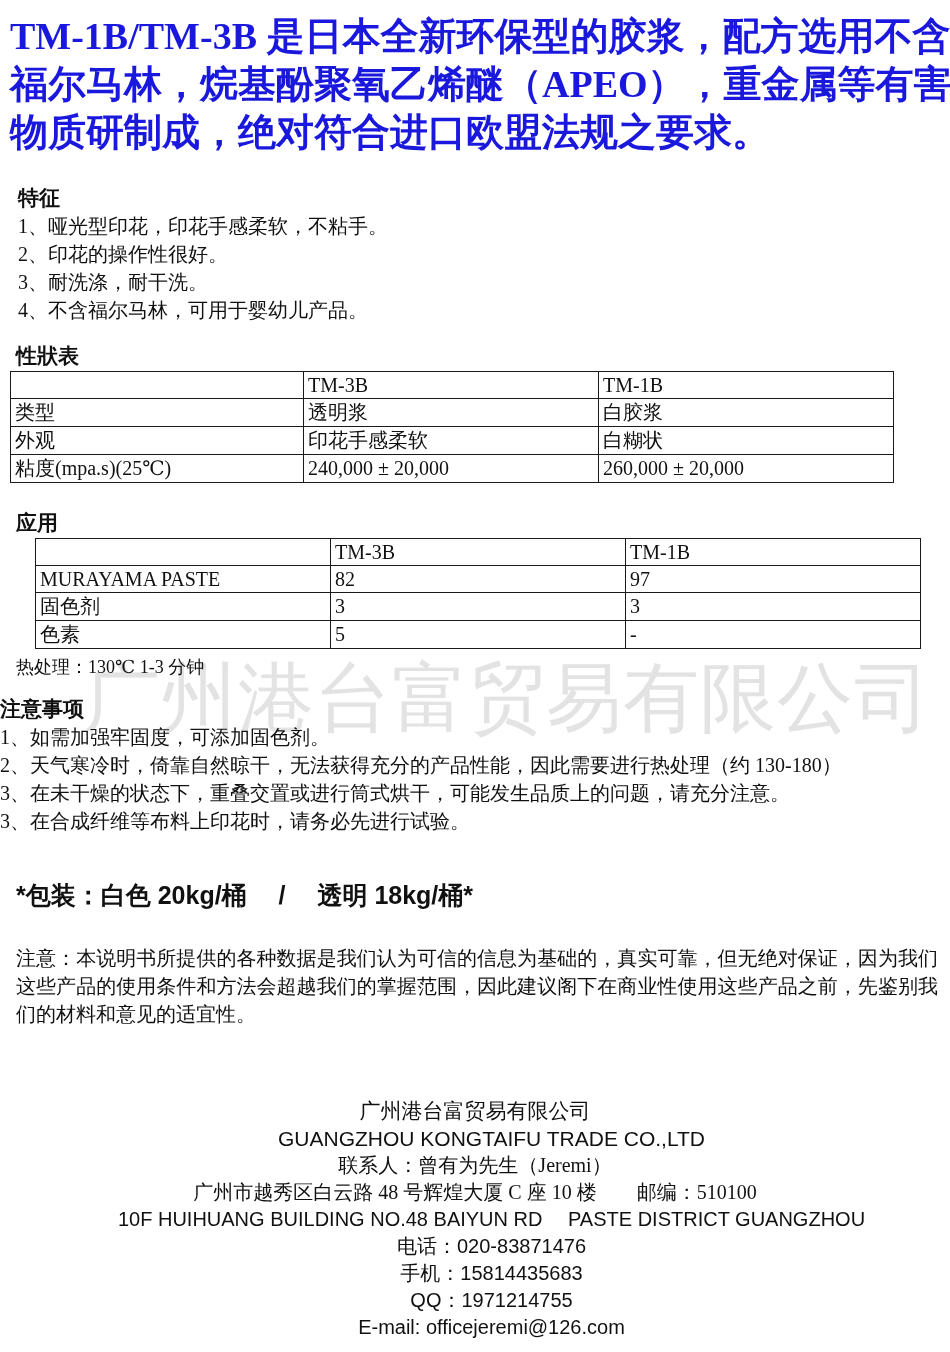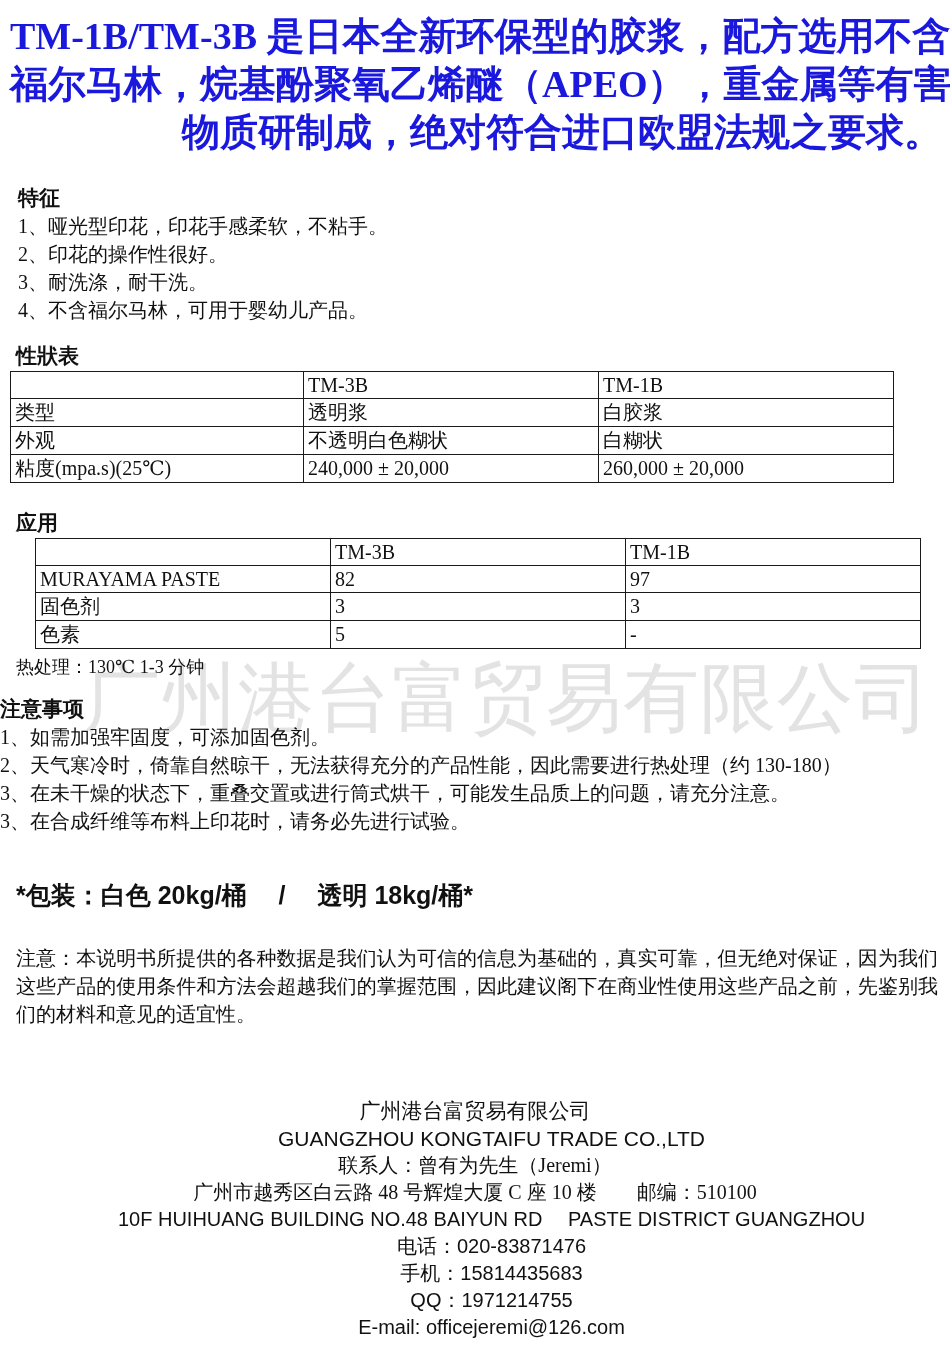"TM-1B/TM-3B 是日本全新环保型的胶浆，配方选用不含" .intro .t-line { text-align: right -> none }
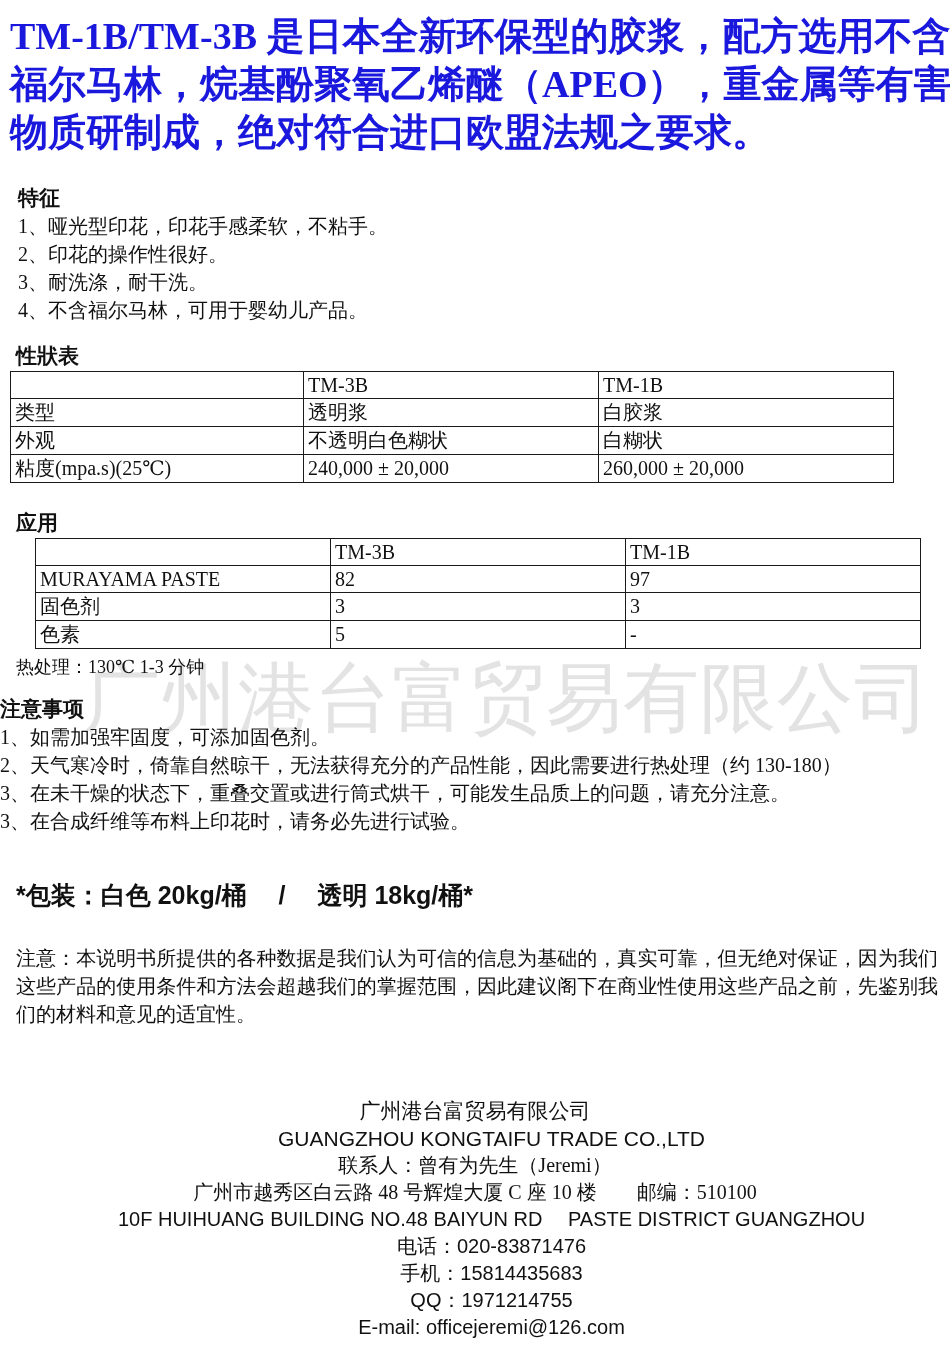"不透明白色糊状" td { text: 不透明白色糊状 -> 印花手感柔软 }
